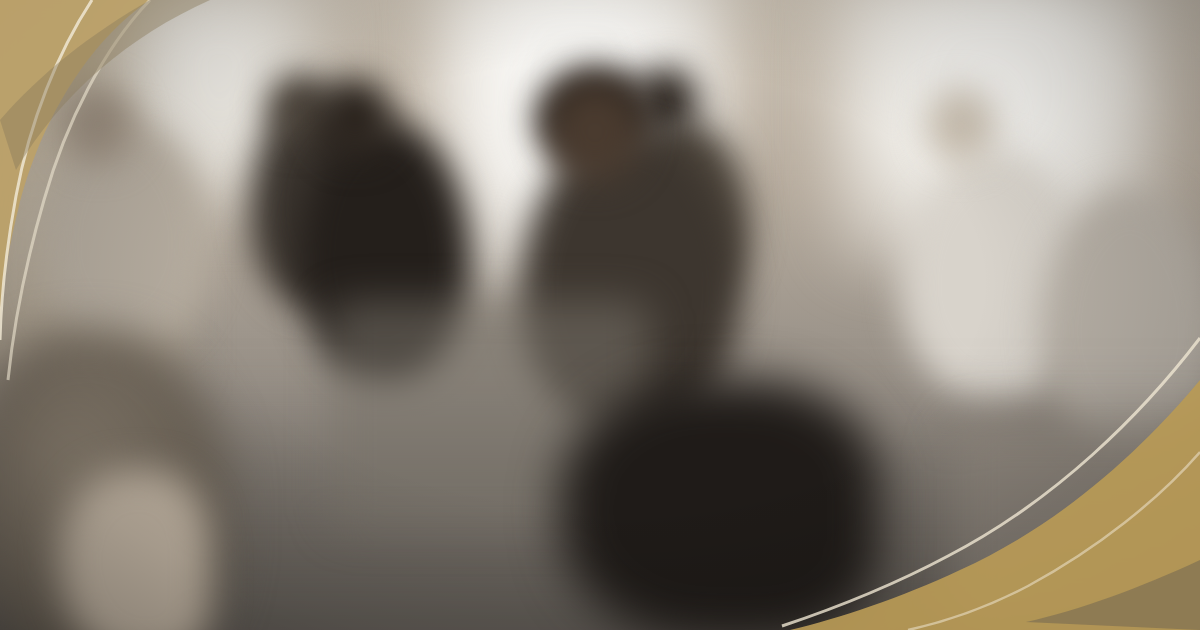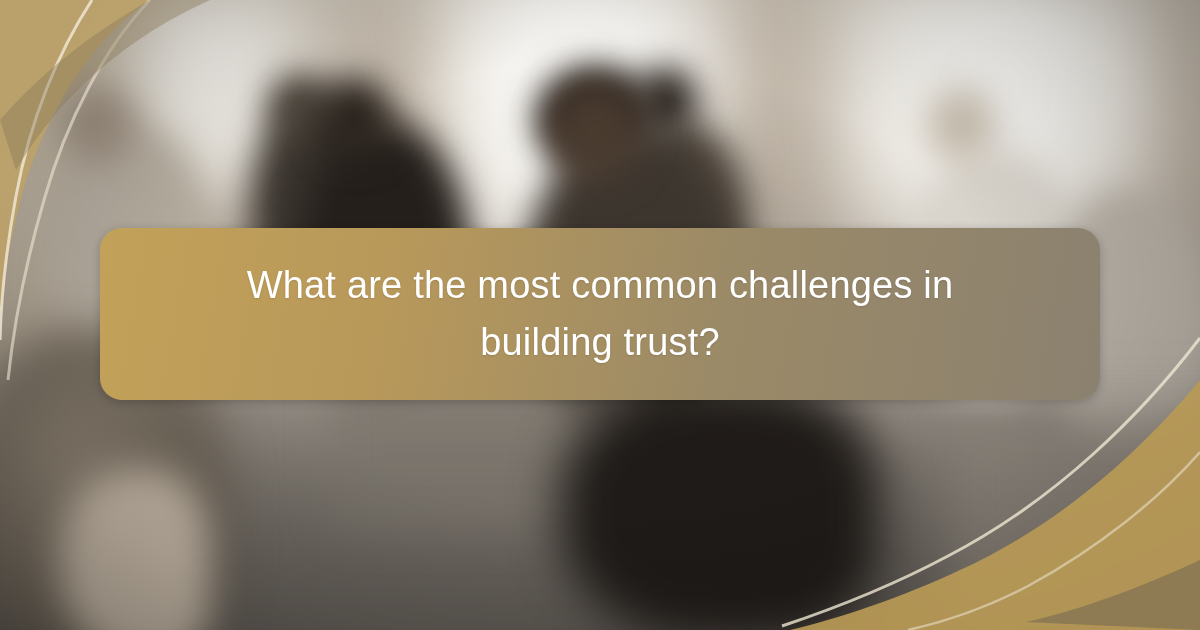"What are the most common" div.caption-card { html: <div> <div>What are the most common challenges in building trust?</div> </div> -> none }
